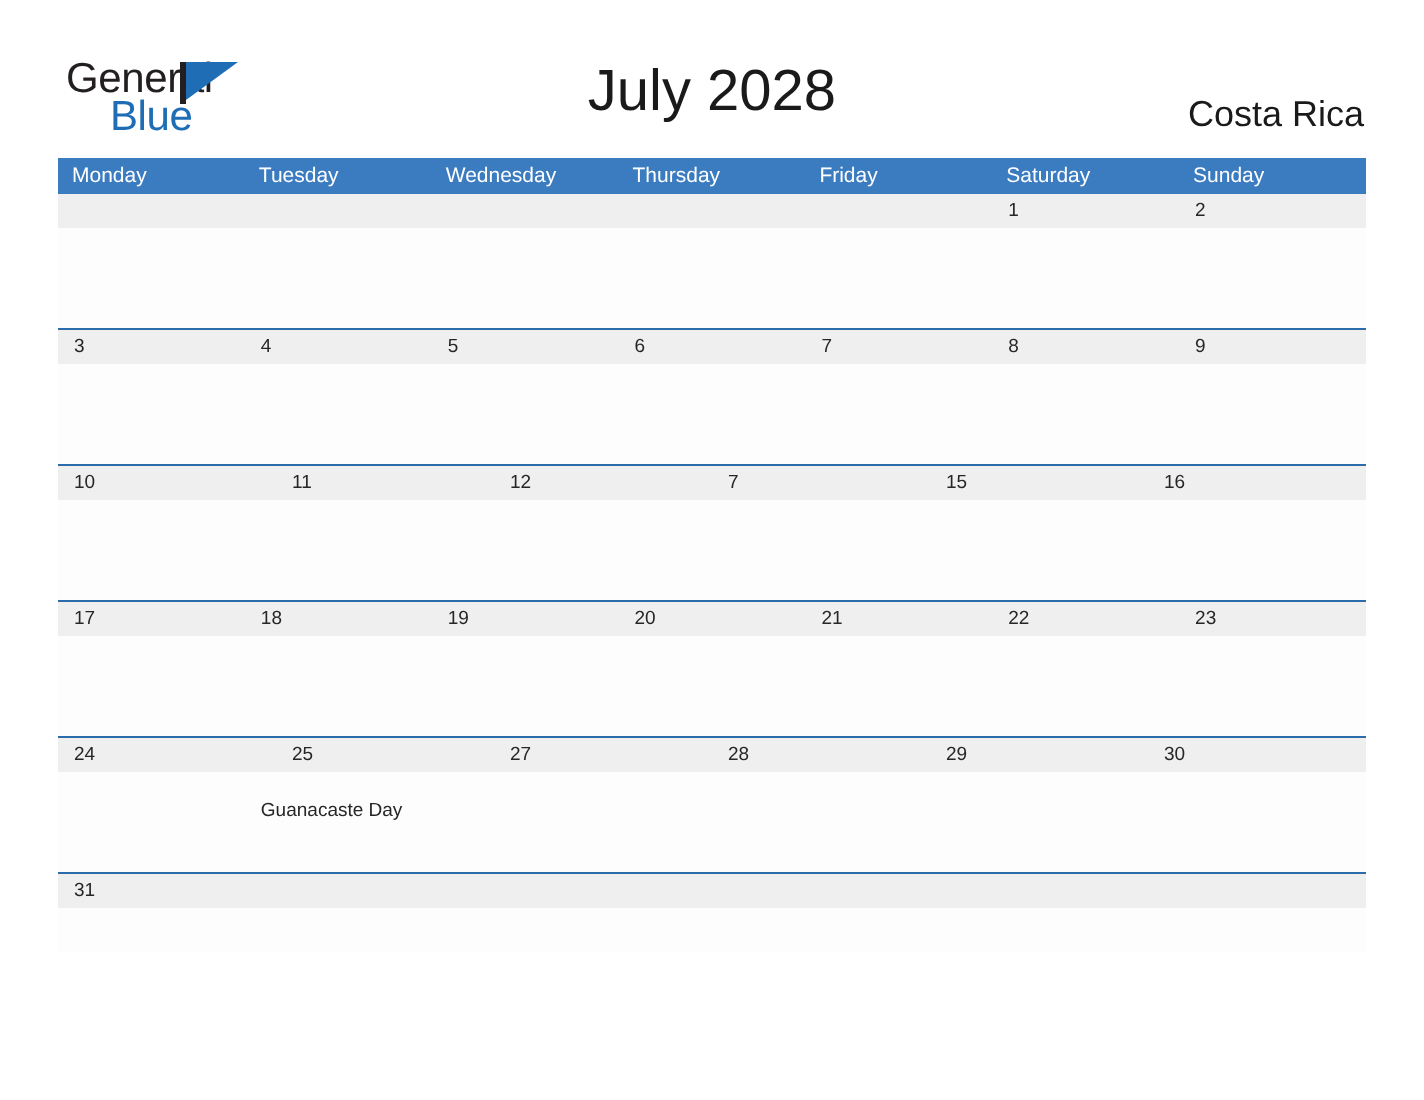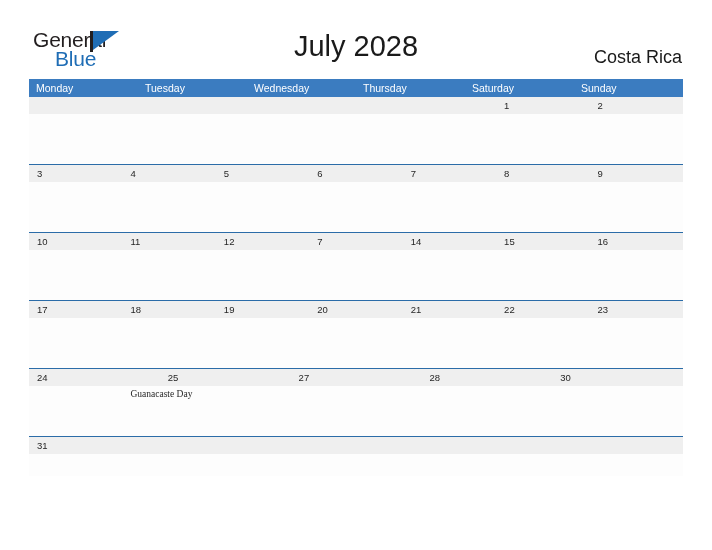"Friday" div.weekday-cell { html: none -> <div>Friday</div> }
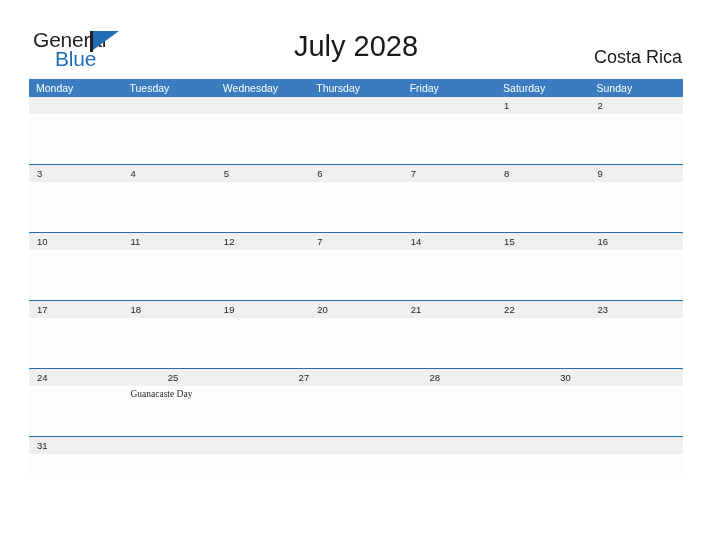"14" div.daynum-cell { html: <div>14</div> -> none }
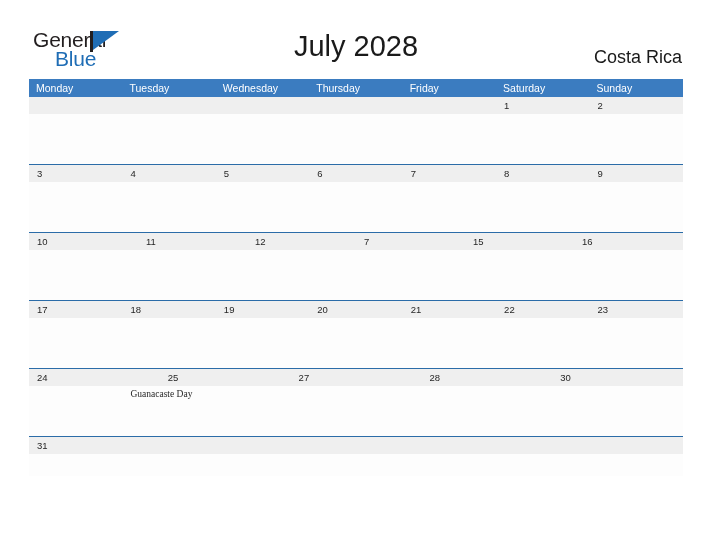"29" div.daynum-cell { html: none -> <div>29</div> }
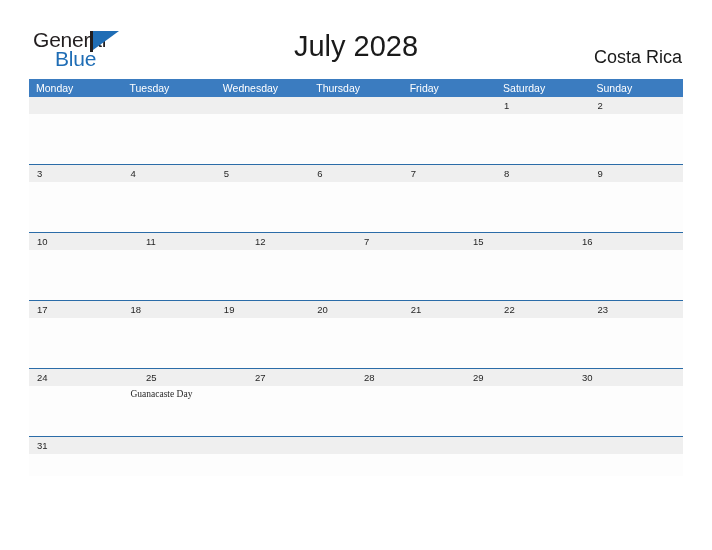"Guanacaste Day" .event-text { font-family: Liberation Serif, serif -> Liberation Sans, sans-serif; margin-top: none -> 12px }
